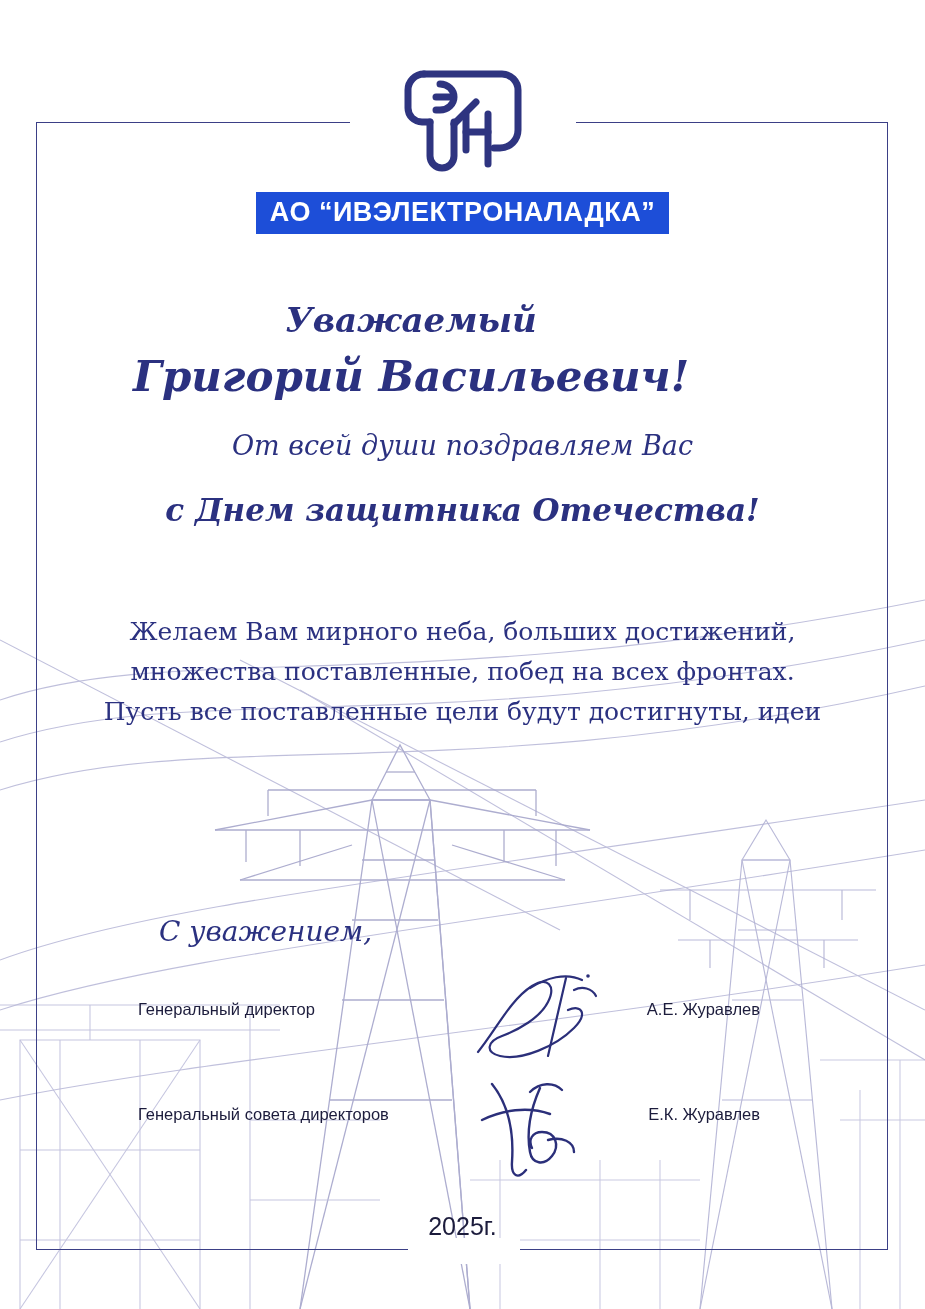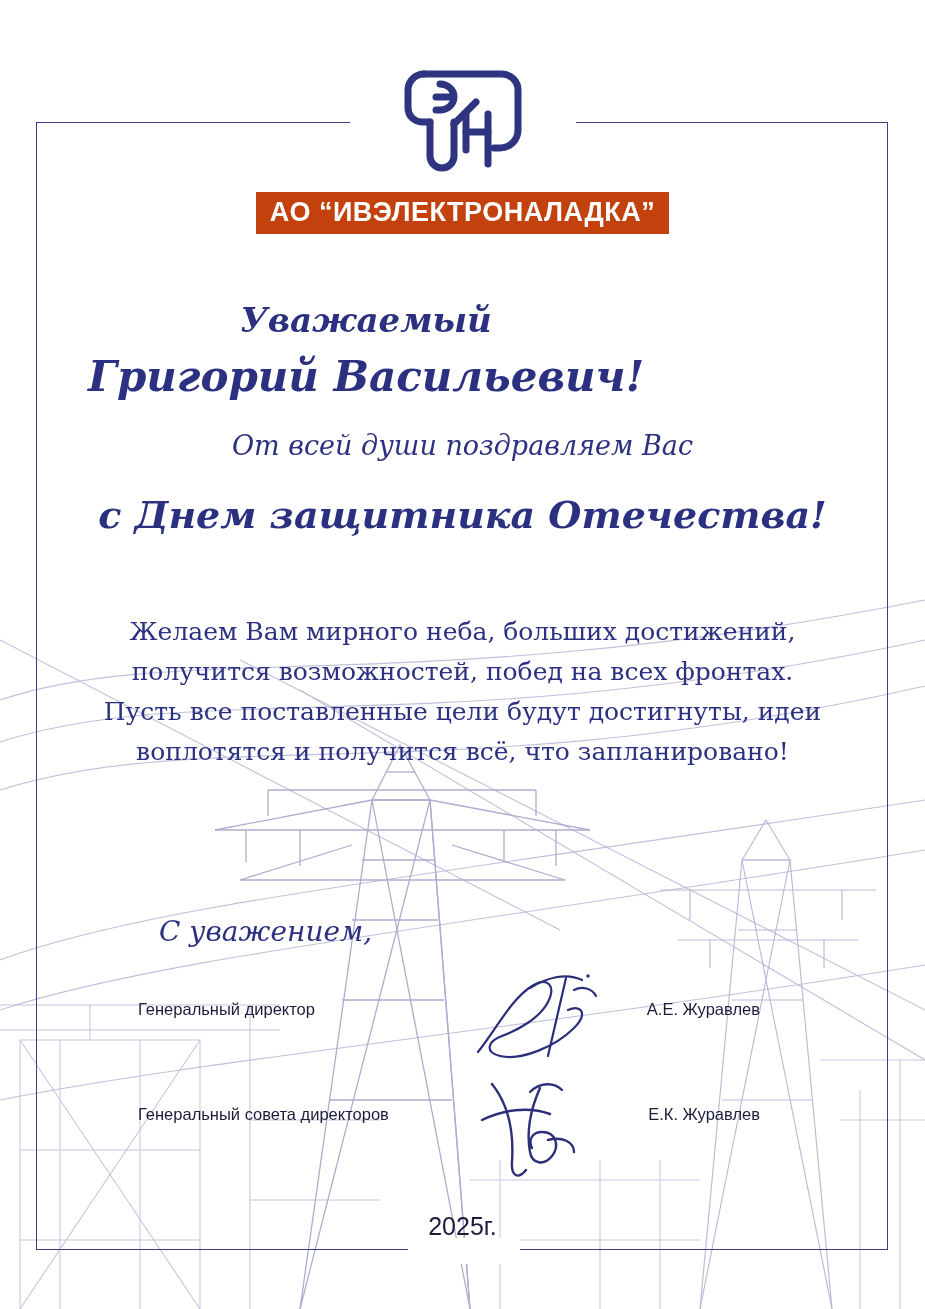"АО “ИВЭЛЕКТРОНАЛАДКА”" #company-bar .bar { background: #c2410c -> #1d4ed8 }
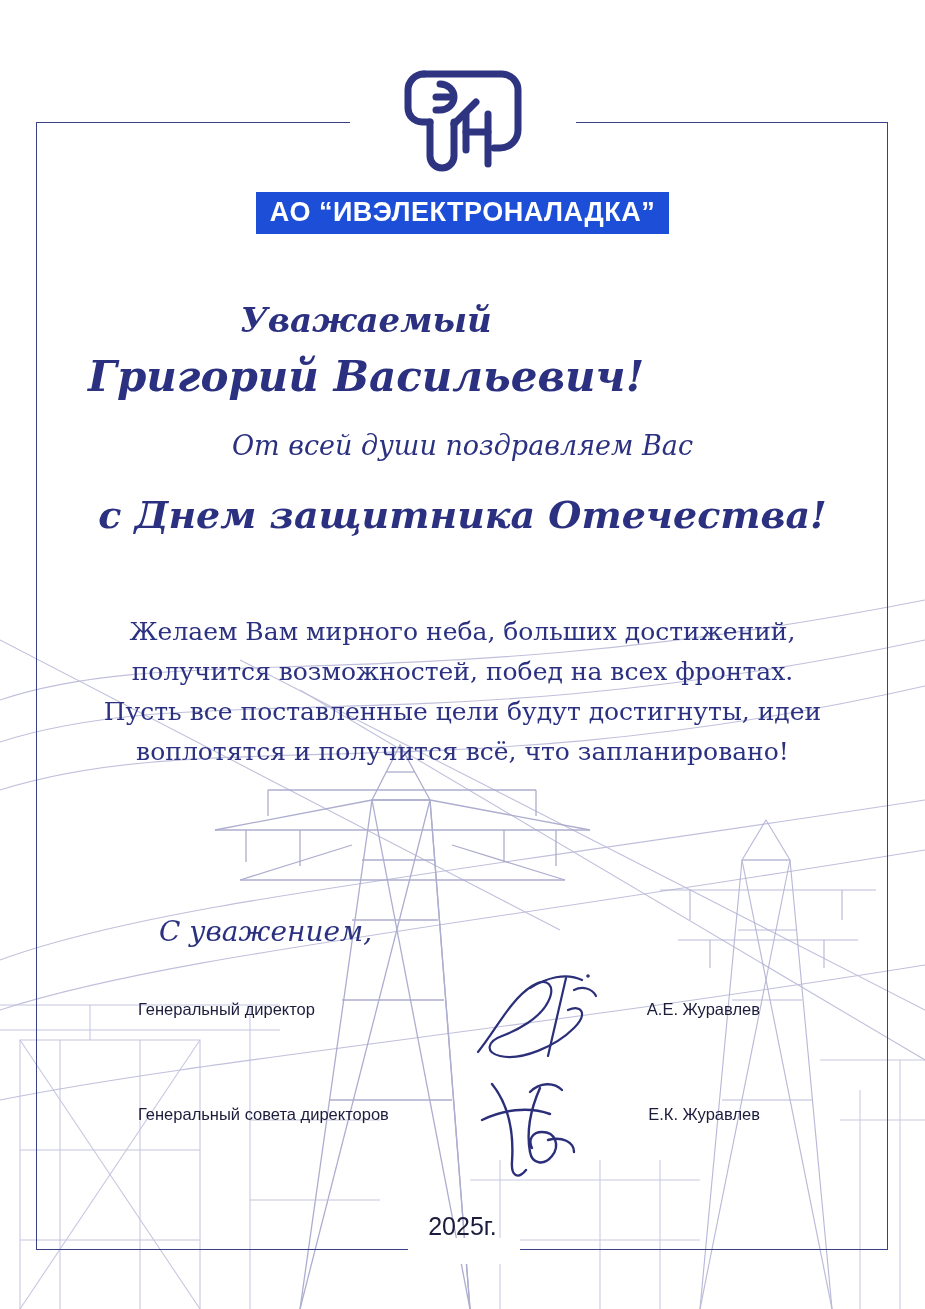"Уважаемый" .salutation { margin-left: none -> 45px }
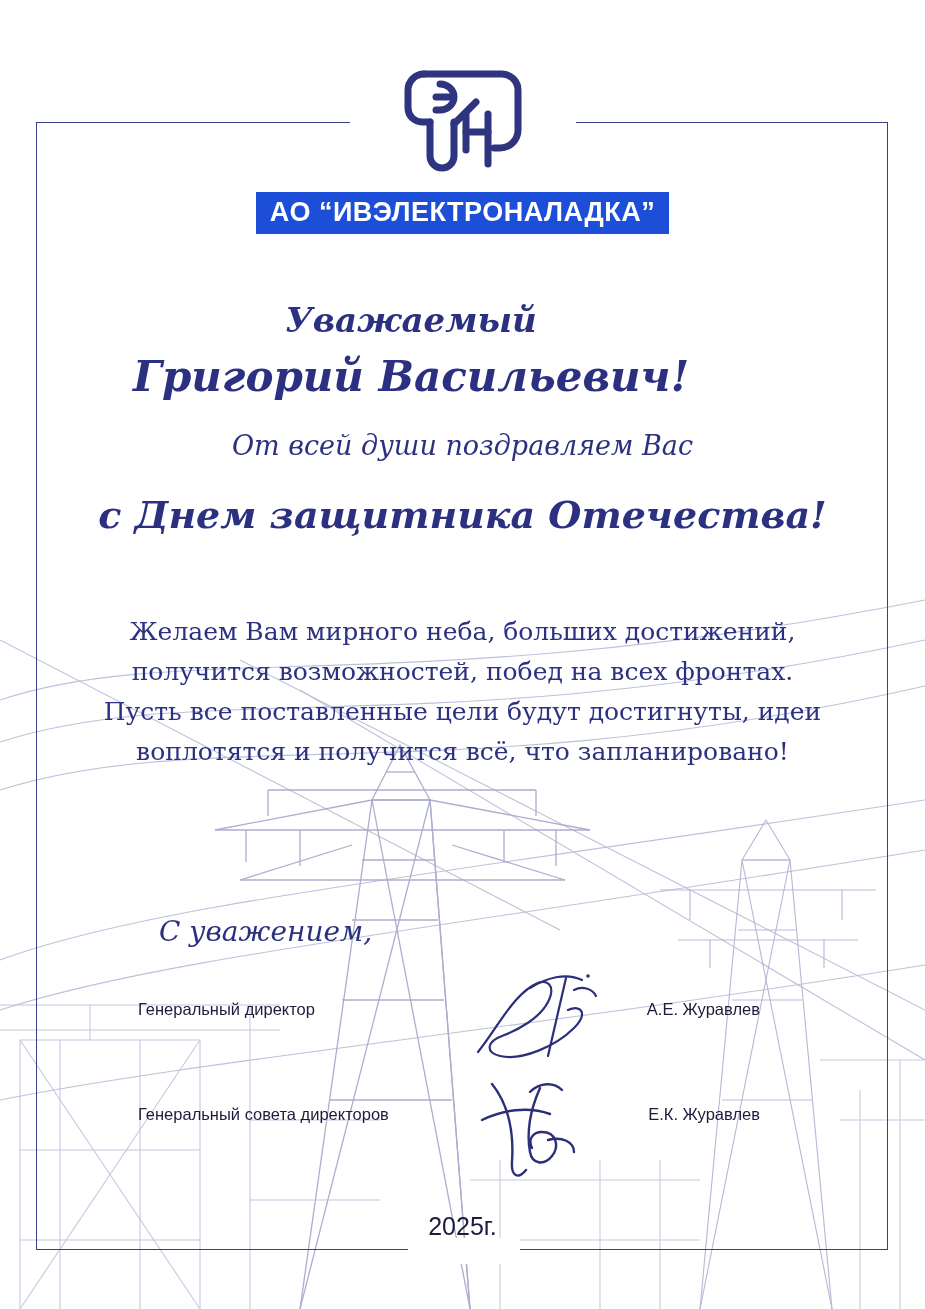"с Днем защитника Отечества!" #occasion { font-size: 38px -> 31px }
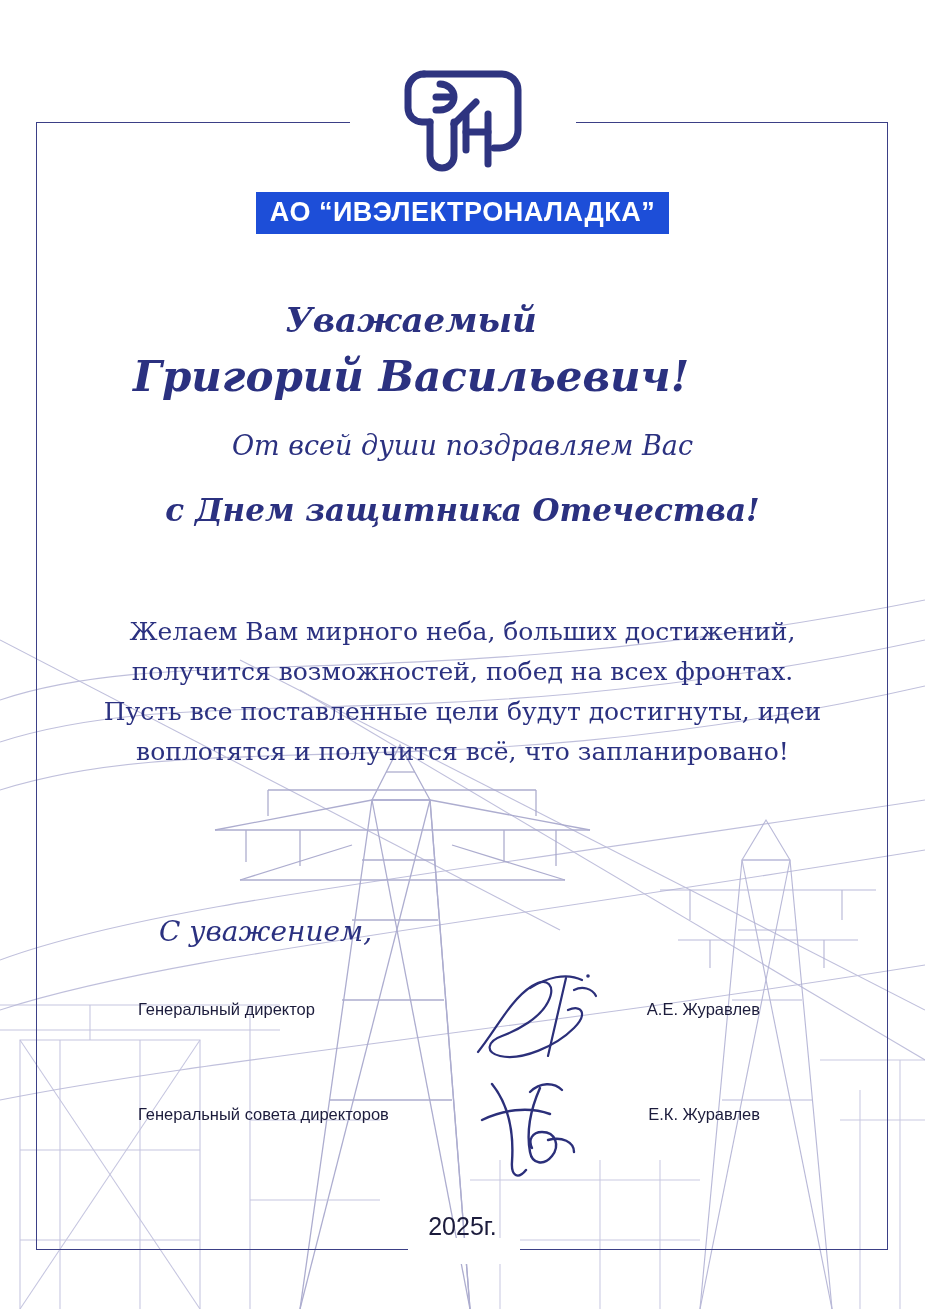"получится возможностей, побед на всех" div { text: получится возможностей -> множества поставленные }
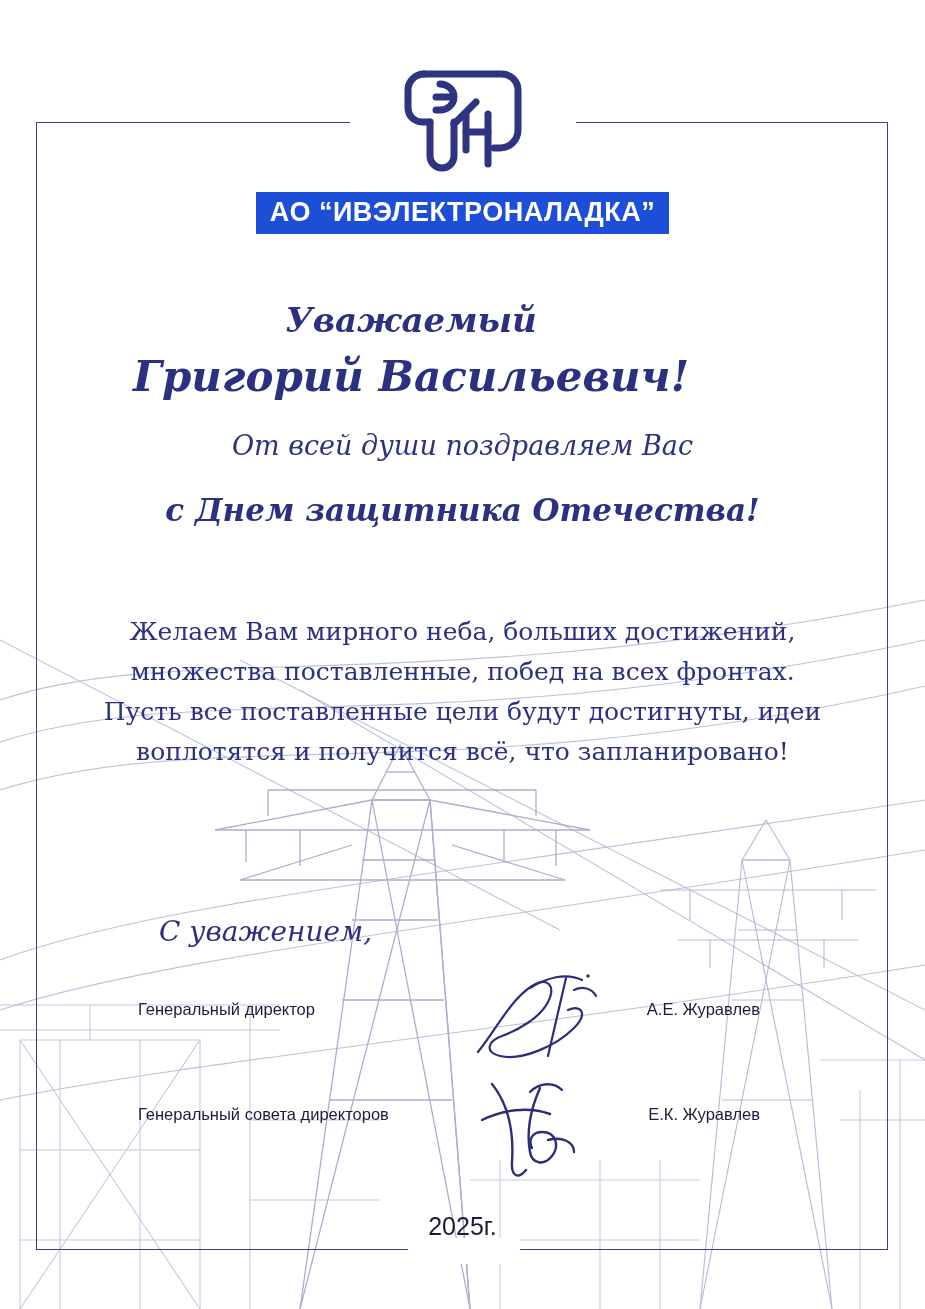"воплотятся и получится всё, что" div { html: <div>воплотятся и получится всё, что запланировано!</div> -> none }
